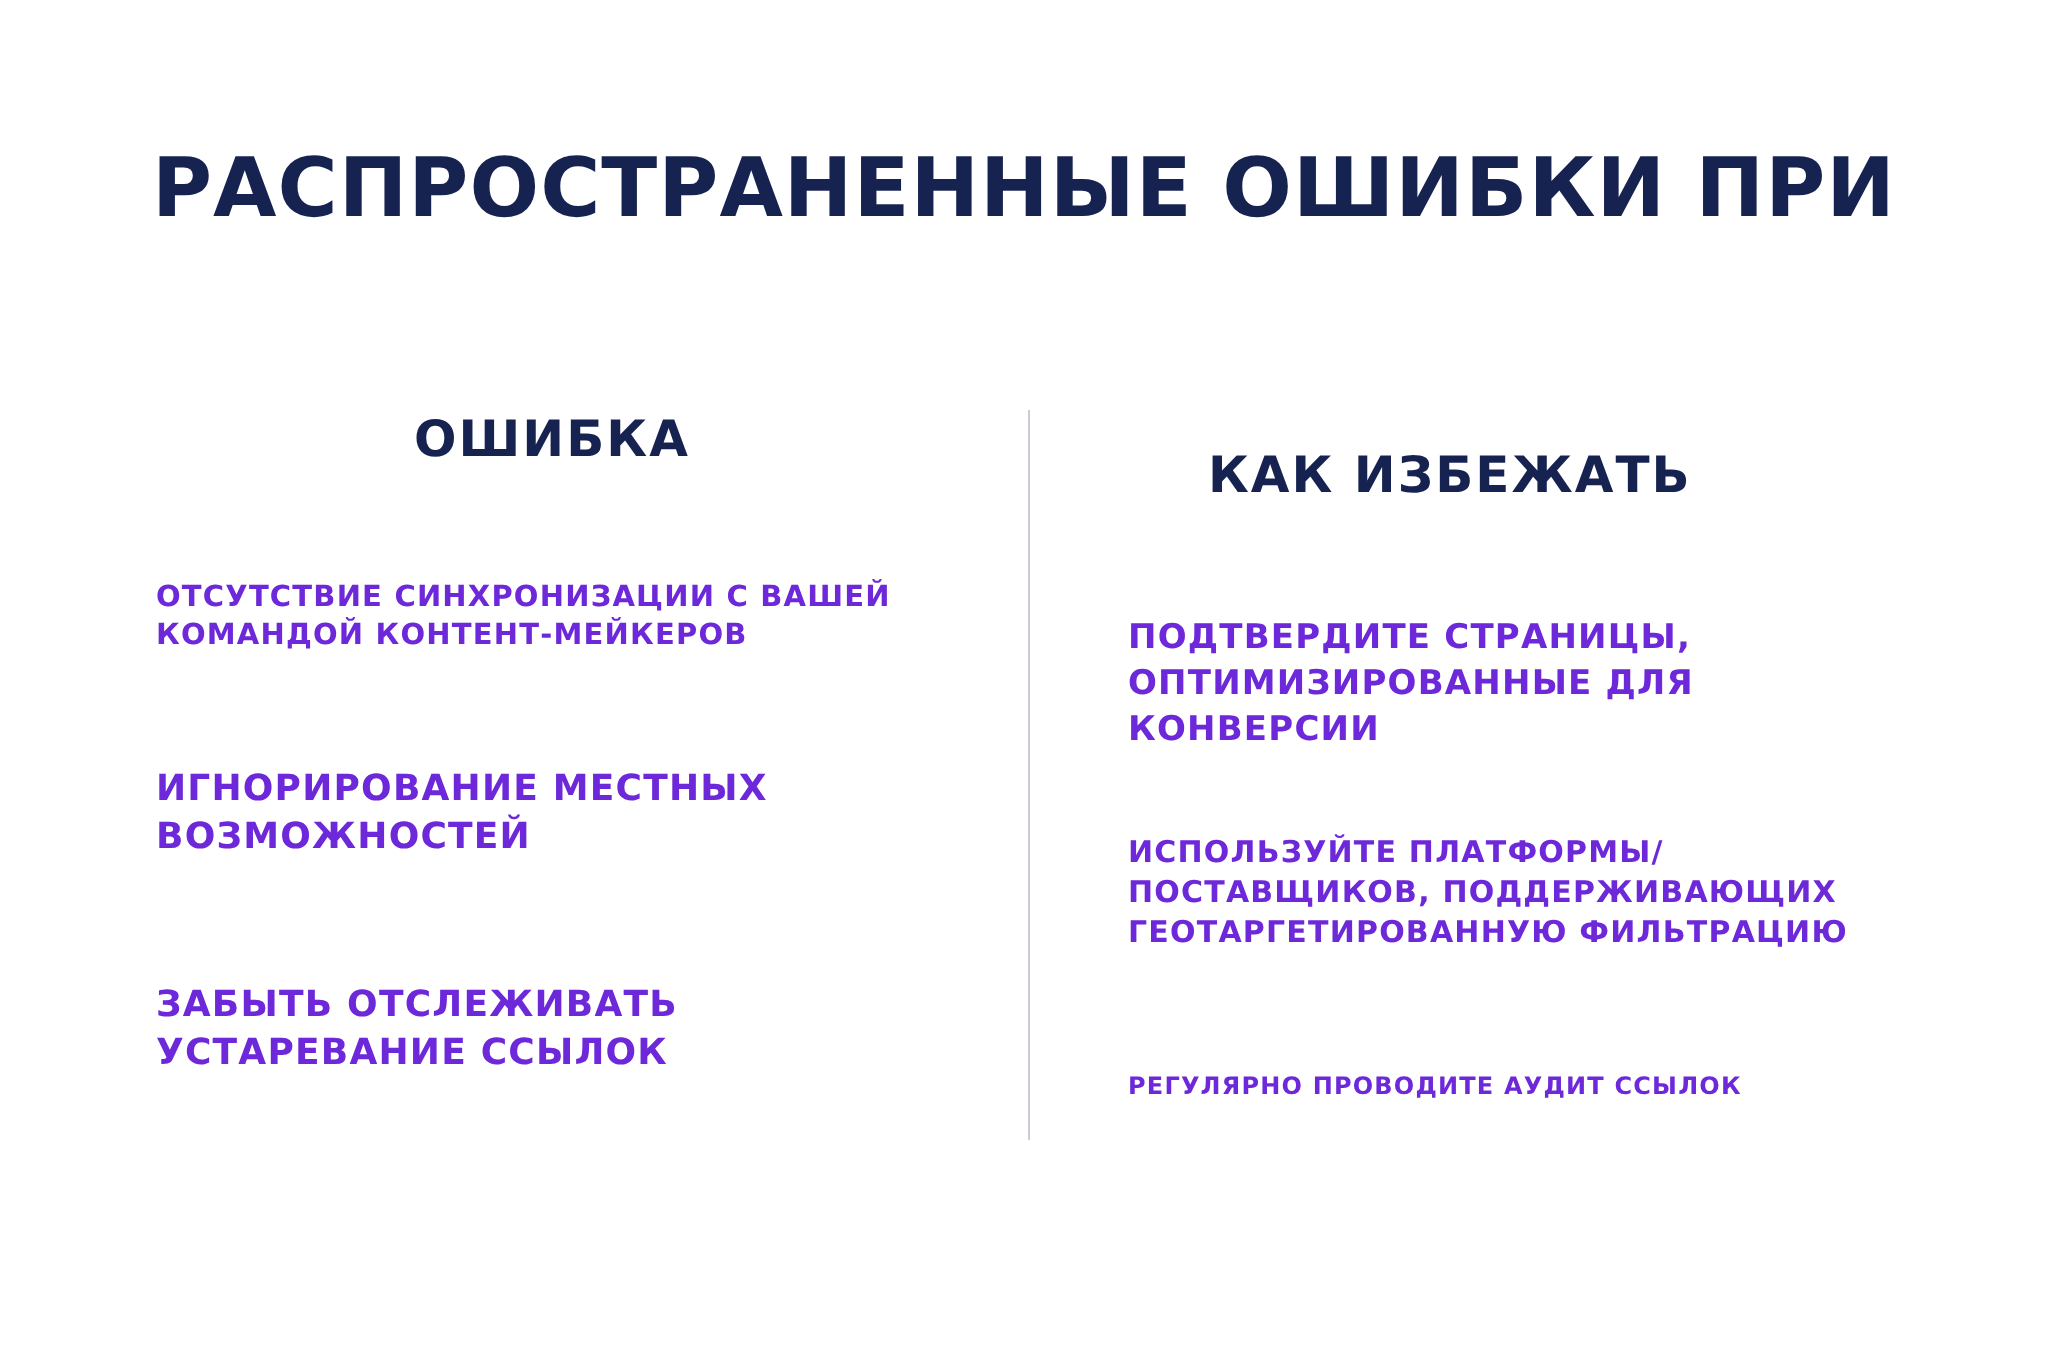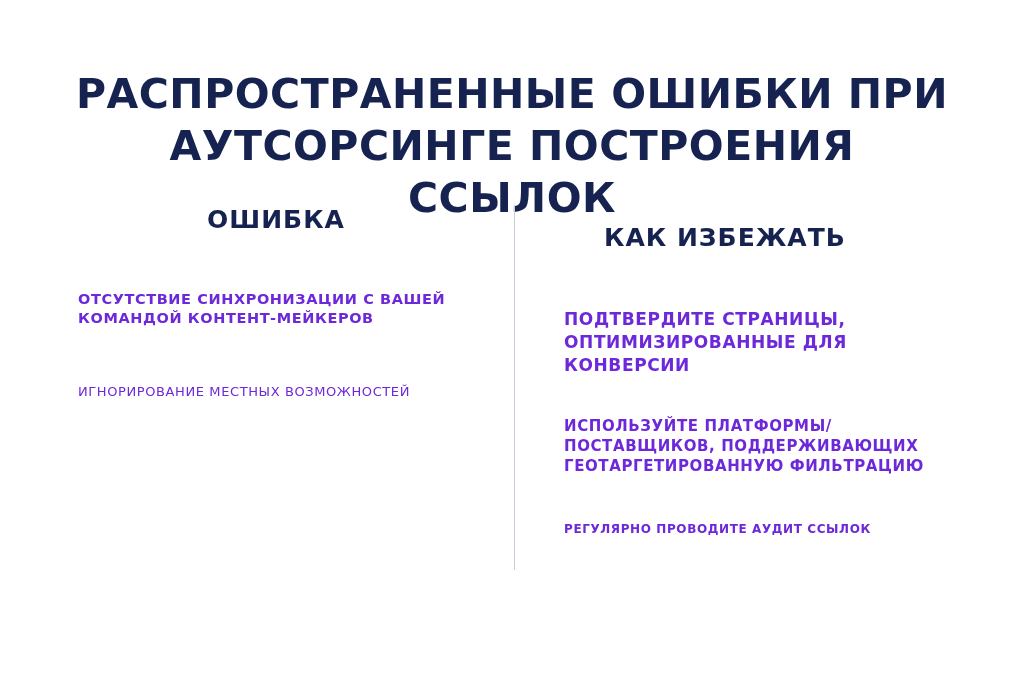"АУТСОРСИНГЕ ПОСТРОЕНИЯ ССЫЛОК" span.line { html: <span>АУТСОРСИНГЕ ПОСТРОЕНИЯ ССЫЛОК</span> -> none }
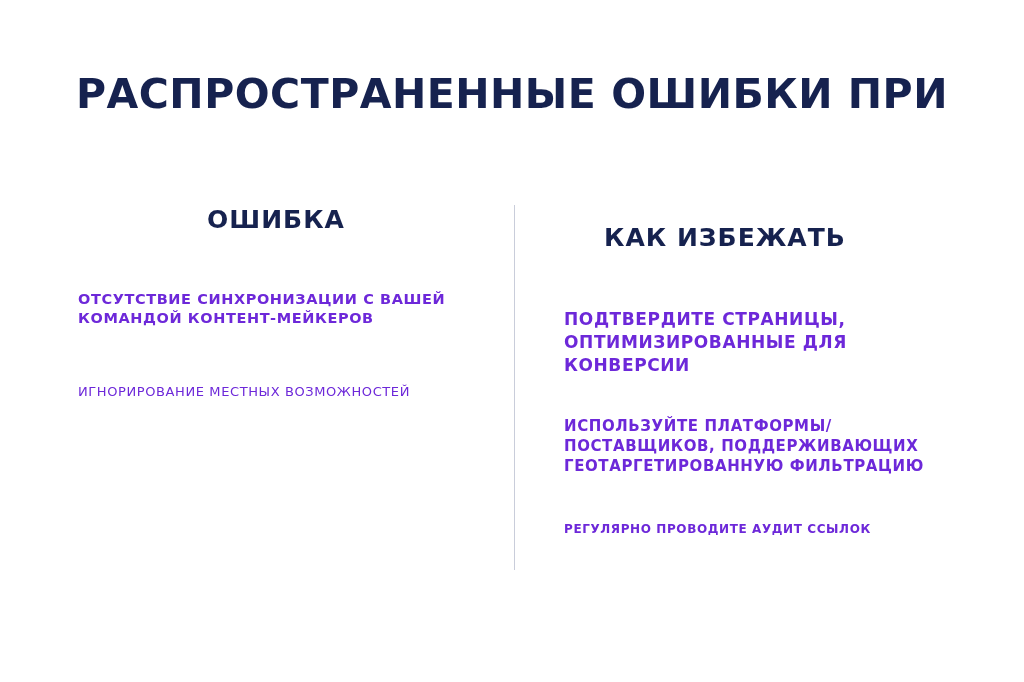"ИГНОРИРОВАНИЕ МЕСТНЫХ ВОЗМОЖНОСТЕЙ" .left-2 { font-size: 13px -> 18px; font-weight: 400 -> 700 }
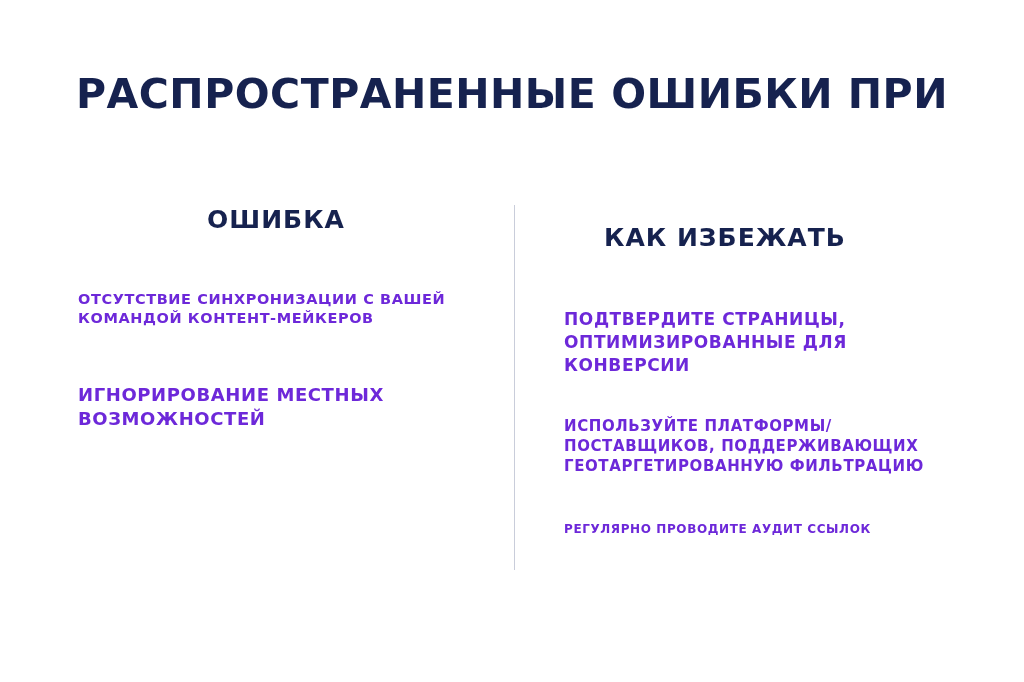"ИСПОЛЬЗУЙТЕ ПЛАТФОРМЫ/ПОСТАВЩИКОВ," .right-2 { margin-bottom: 44px -> 58px }
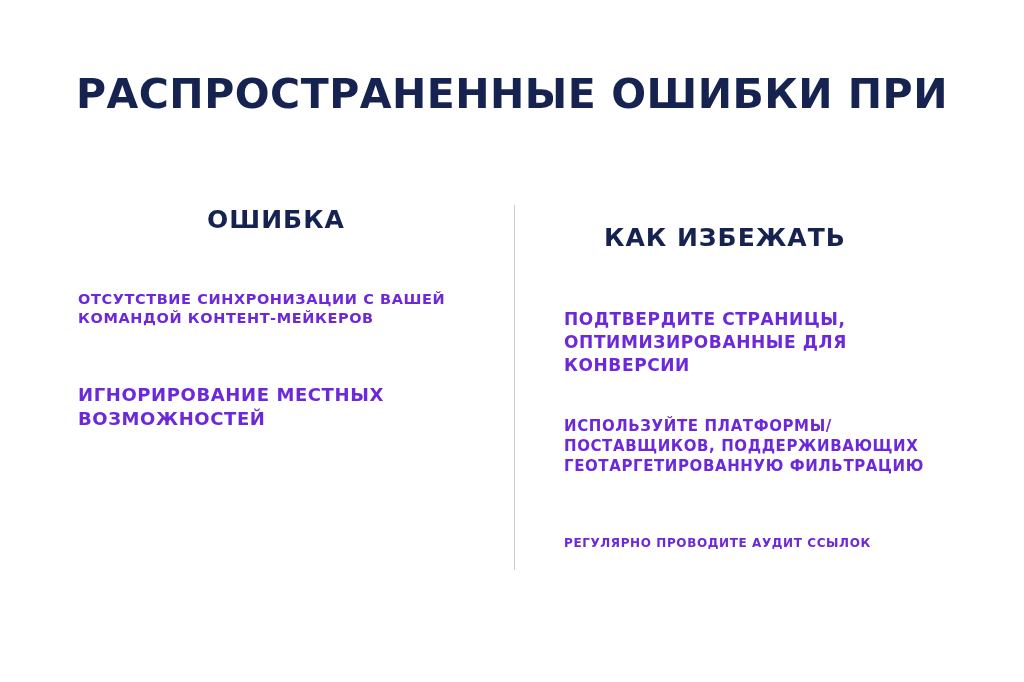"ЗАБЫТЬ ОТСЛЕЖИВАТЬ УСТАРЕВАНИЕ ССЫЛОК" div.item { html: none -> <div>ЗАБЫТЬ ОТСЛЕЖИВАТЬ УСТАРЕВАНИЕ ССЫЛОК</div> }
